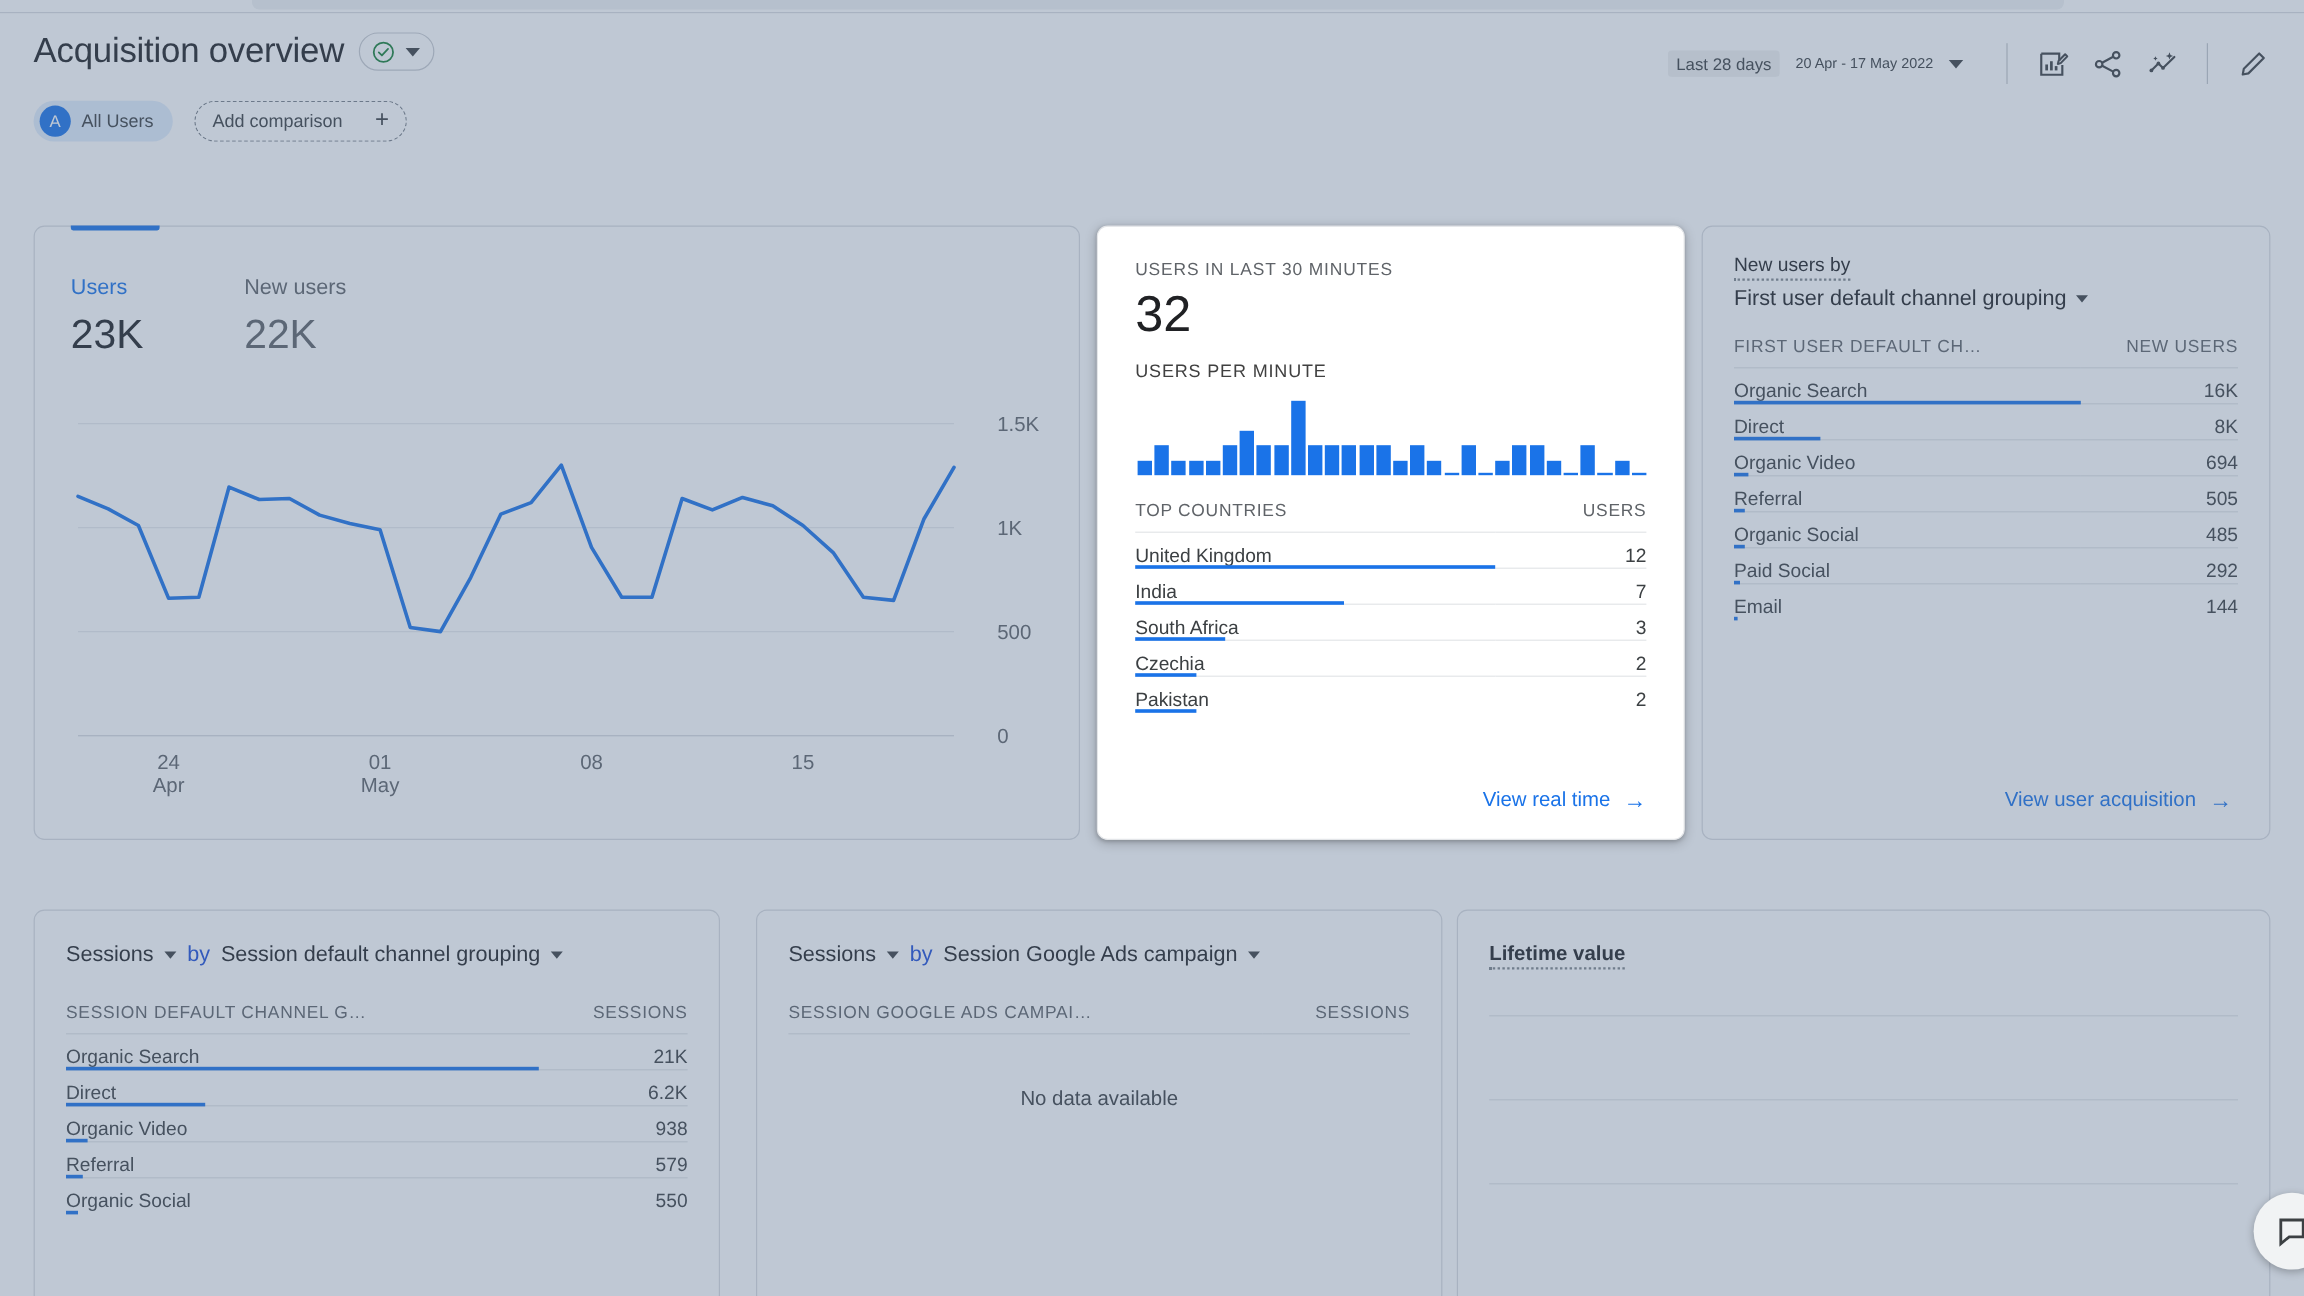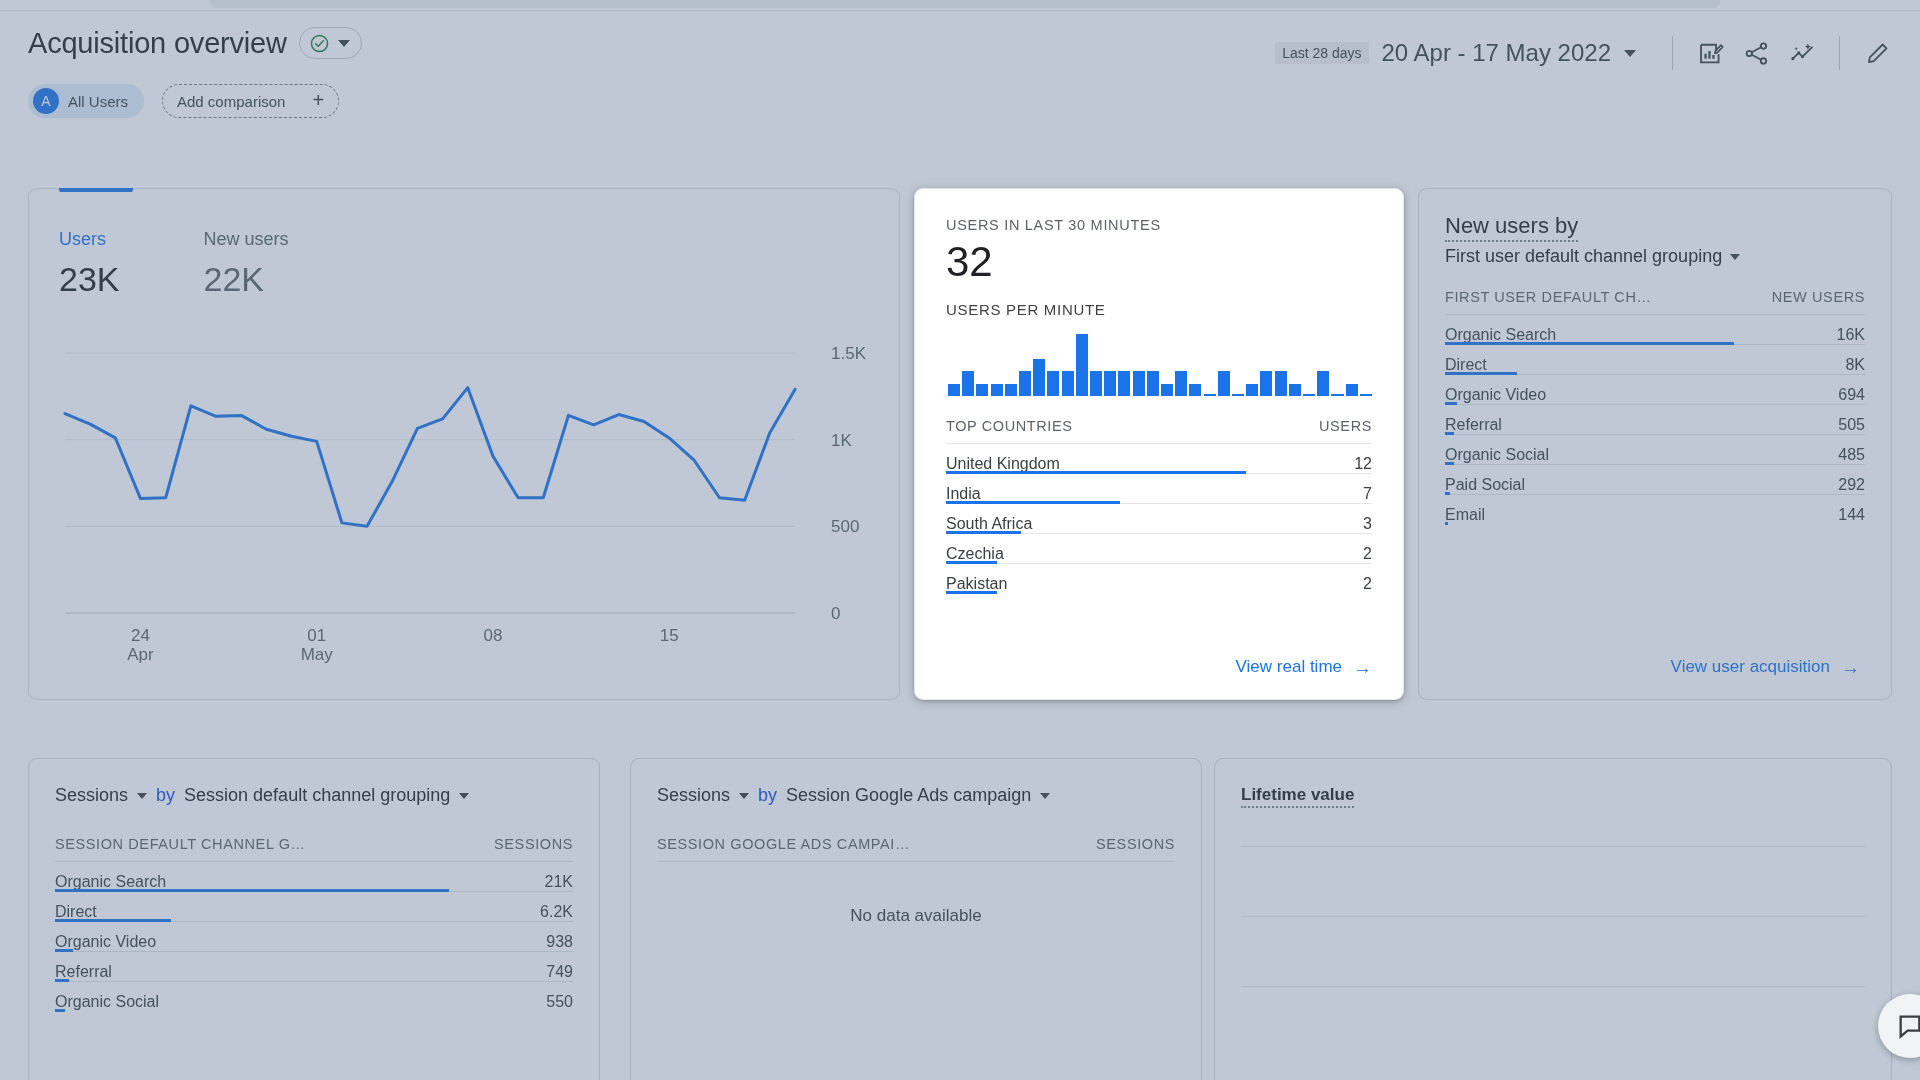"20 Apr - 17 May" .daterange-text { font-size: 24px -> 12px }
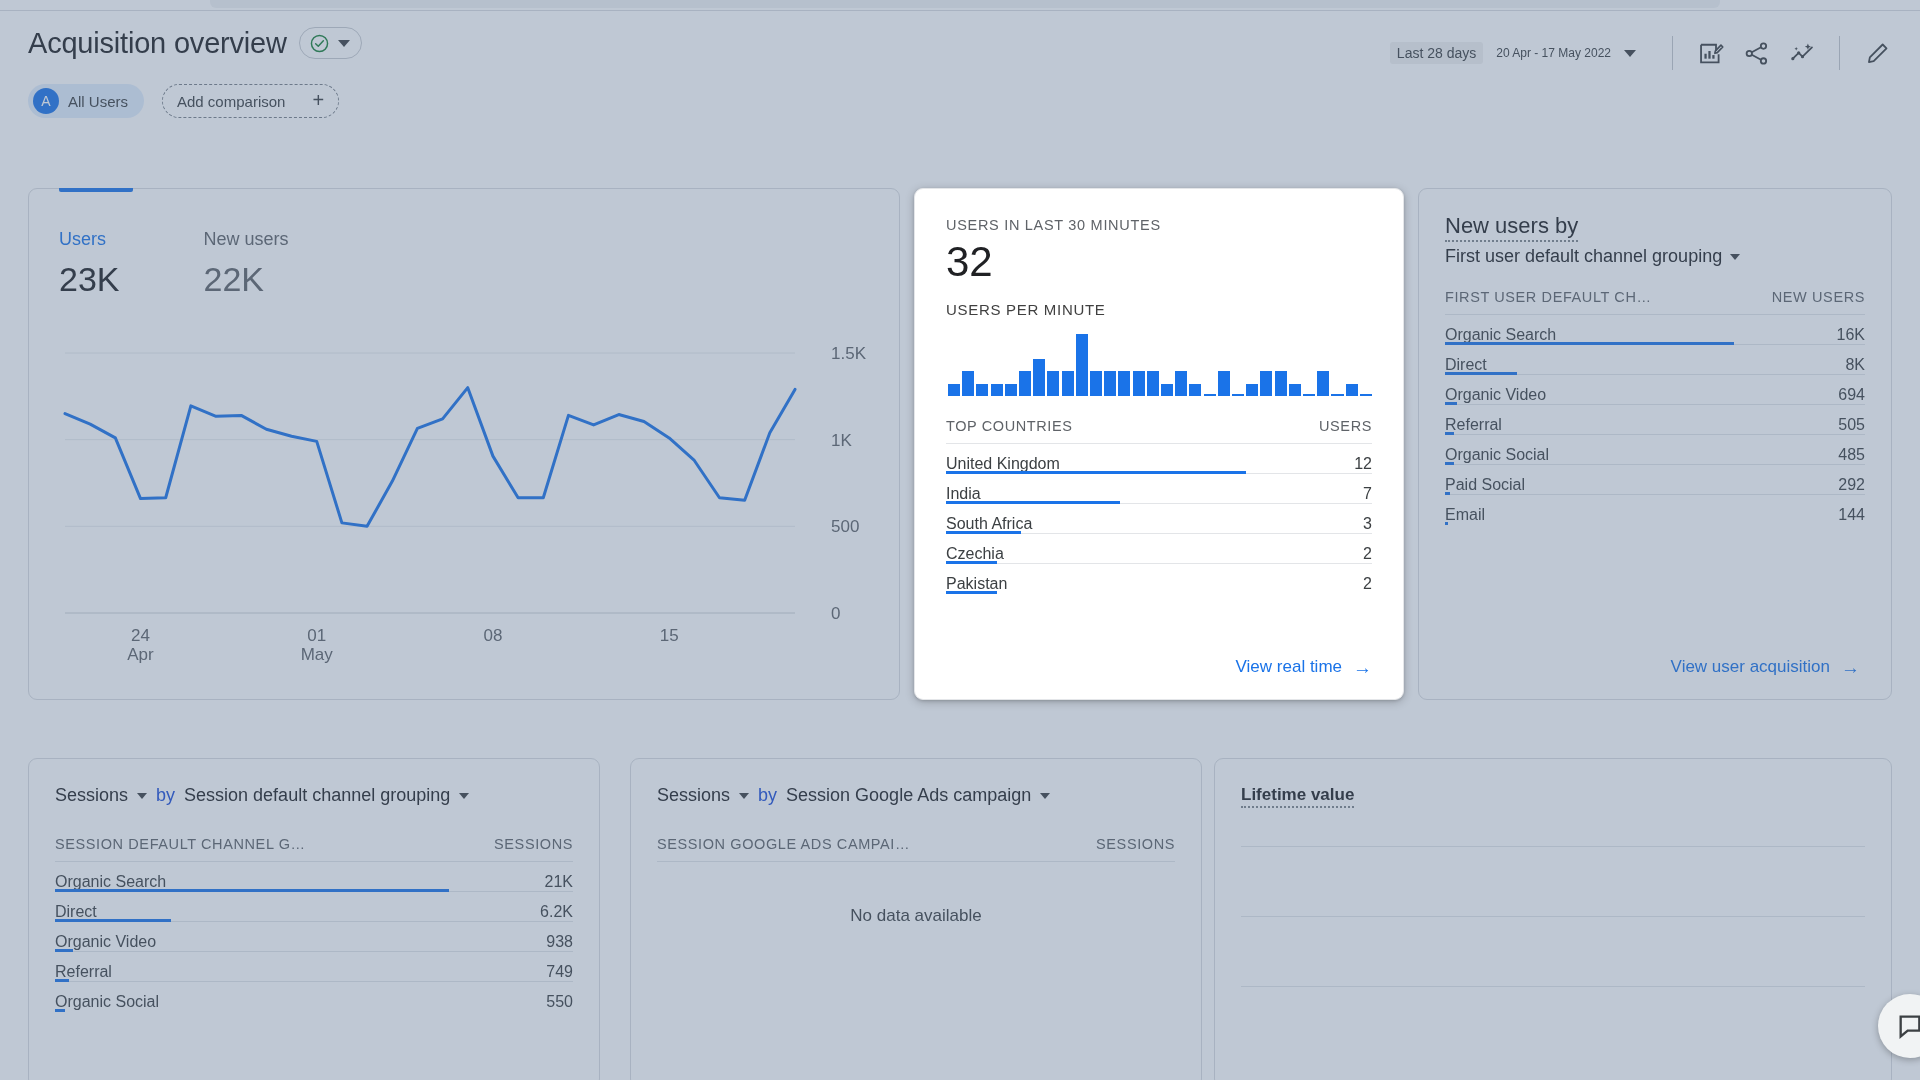"New users by" .dim-title-1 { font-size: 22px -> 16px }
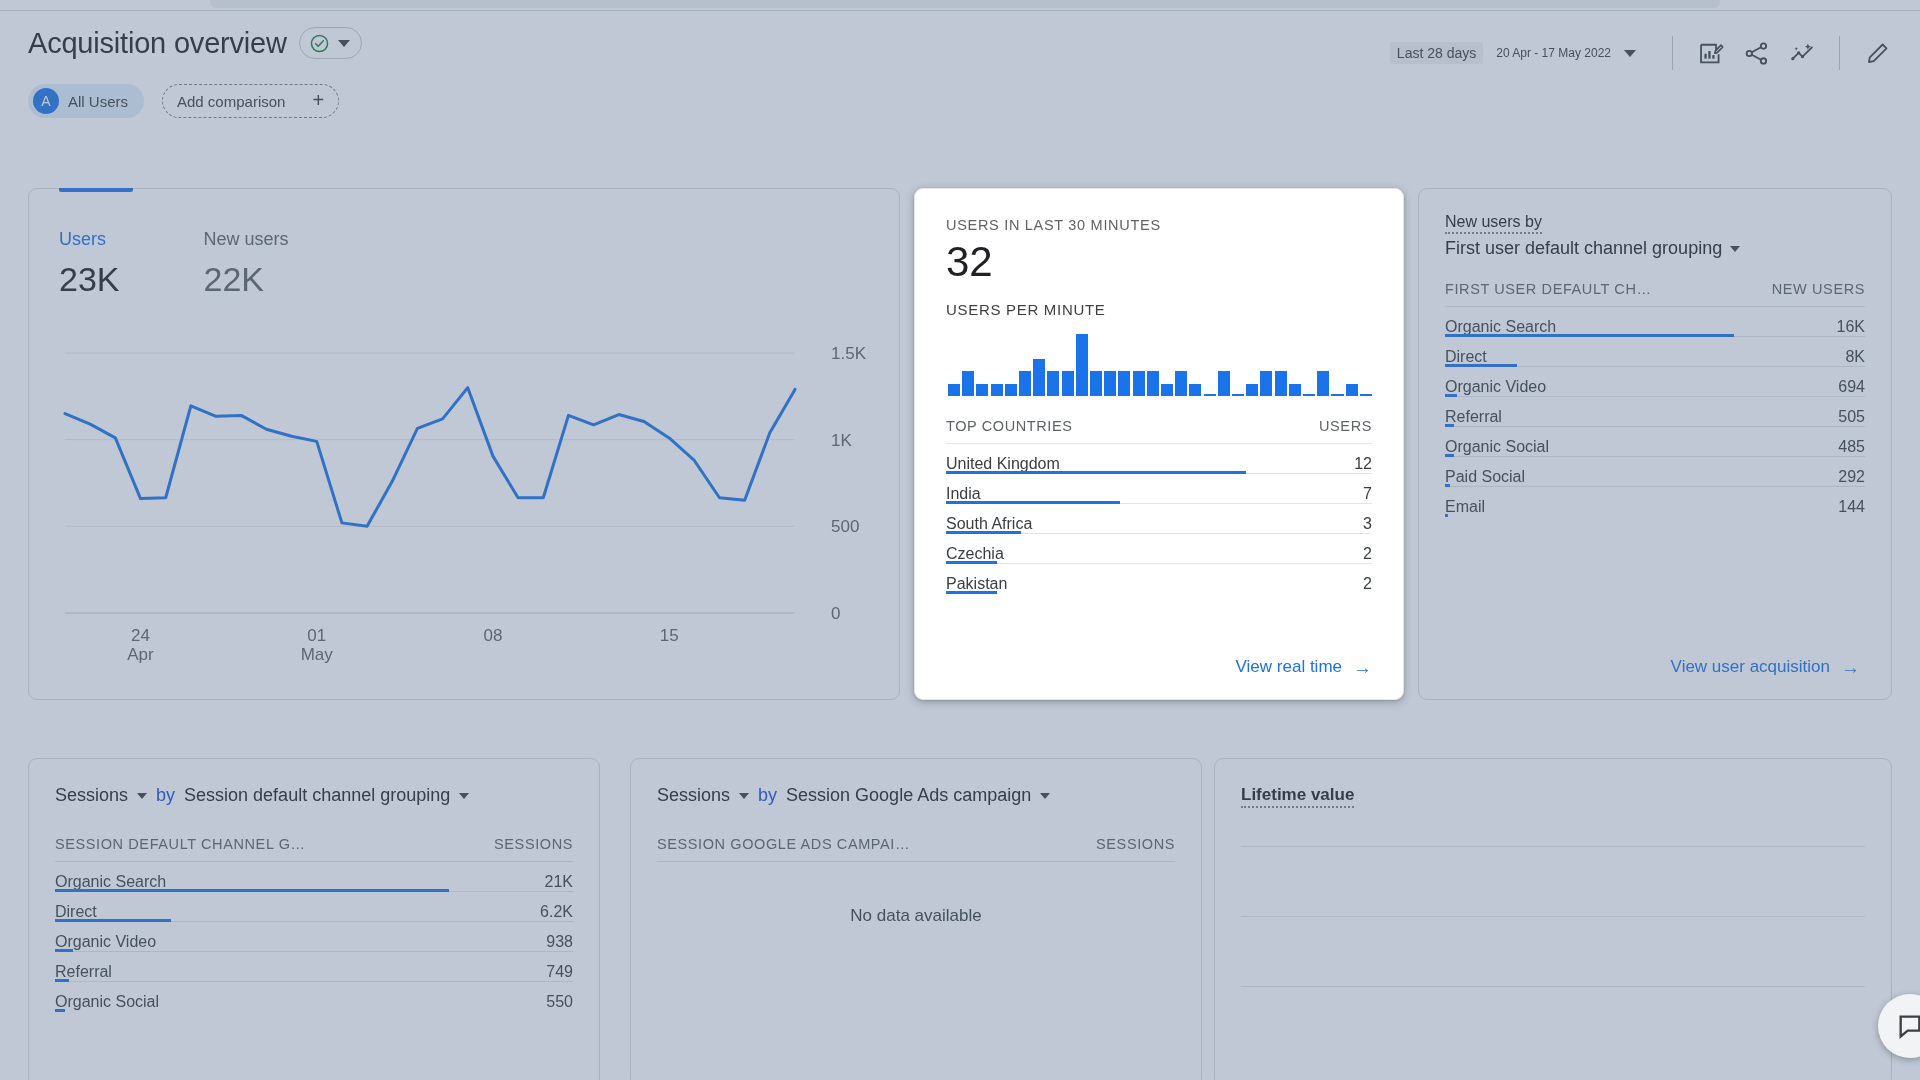"749" td.num { text: 749 -> 579 }
